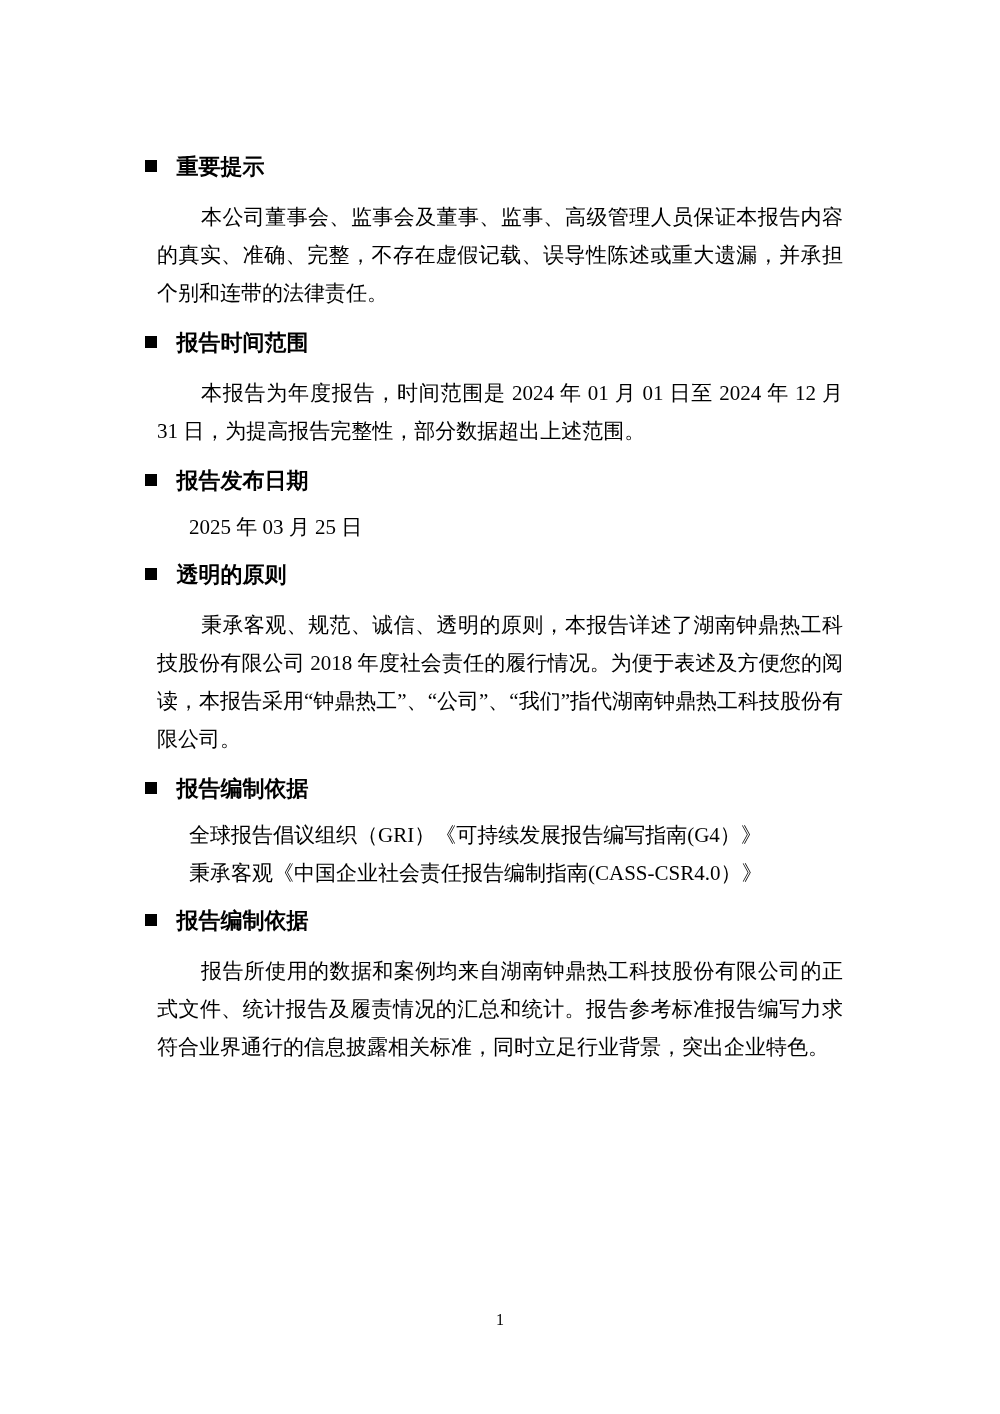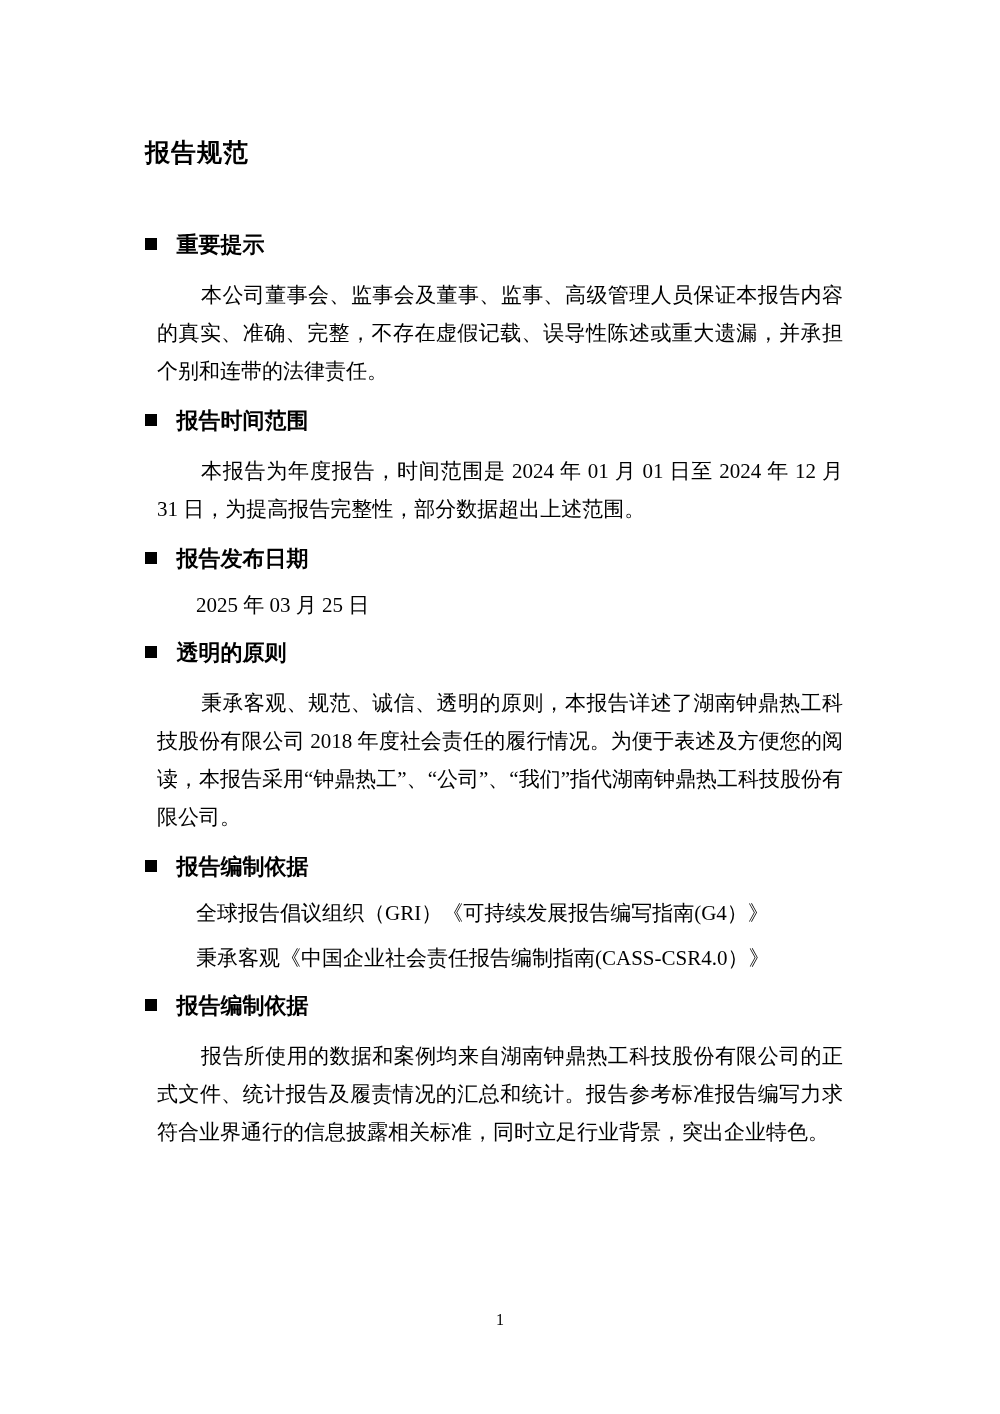"报告规范" h1.doc-title { html: <h1>报告规范</h1> -> none }
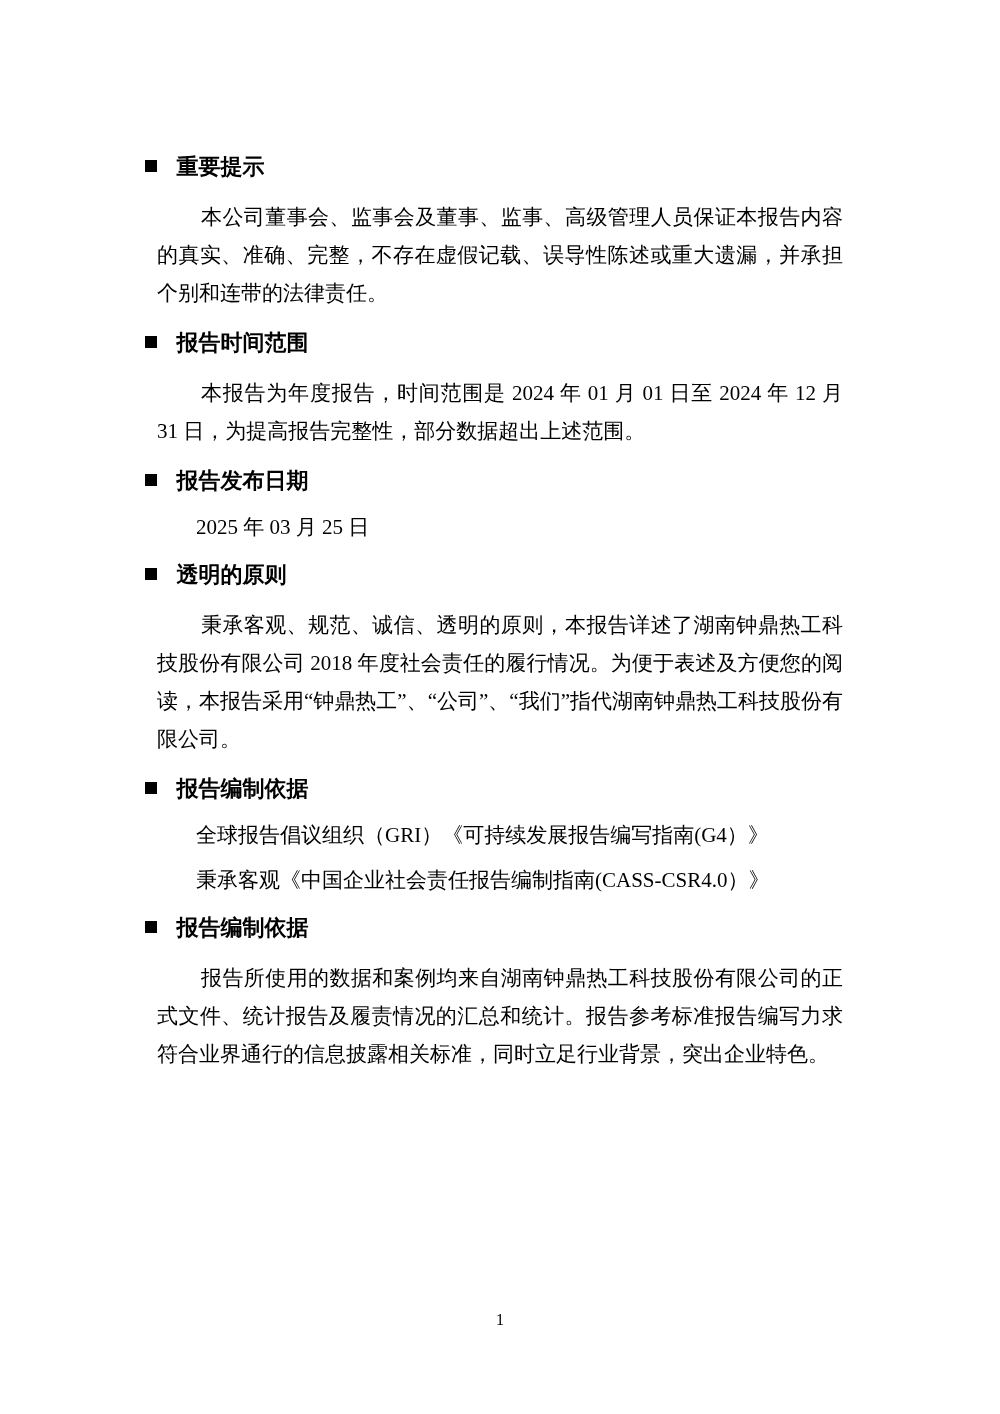"2025 年 03 月 25" .line { margin: 7px -> 0 }
